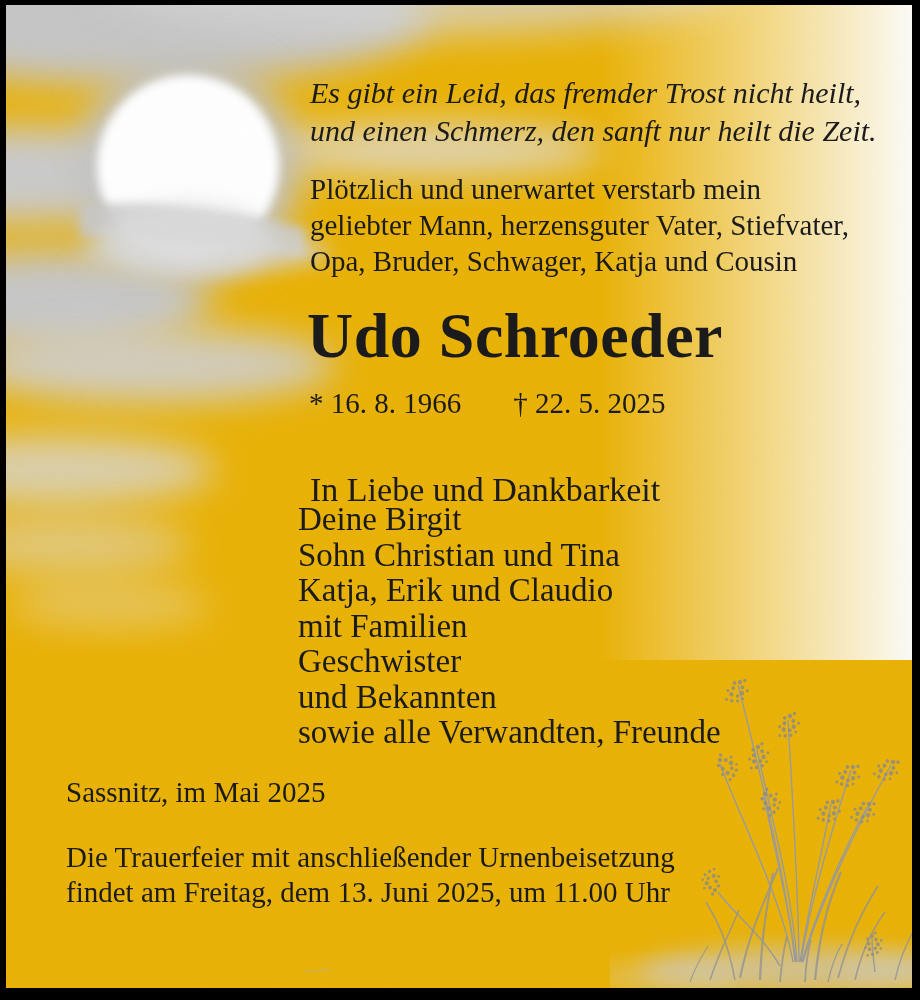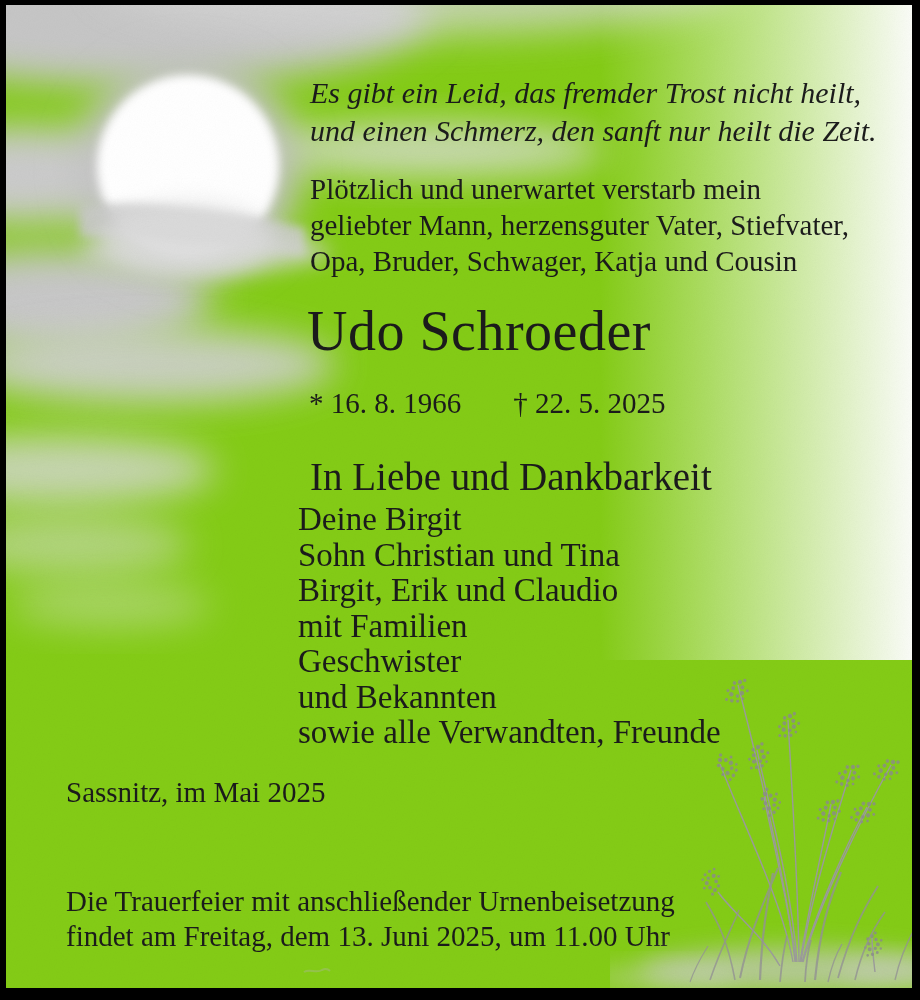"Es gibt ein Leid, das" .page { background: #84cc16 -> #eab308 }
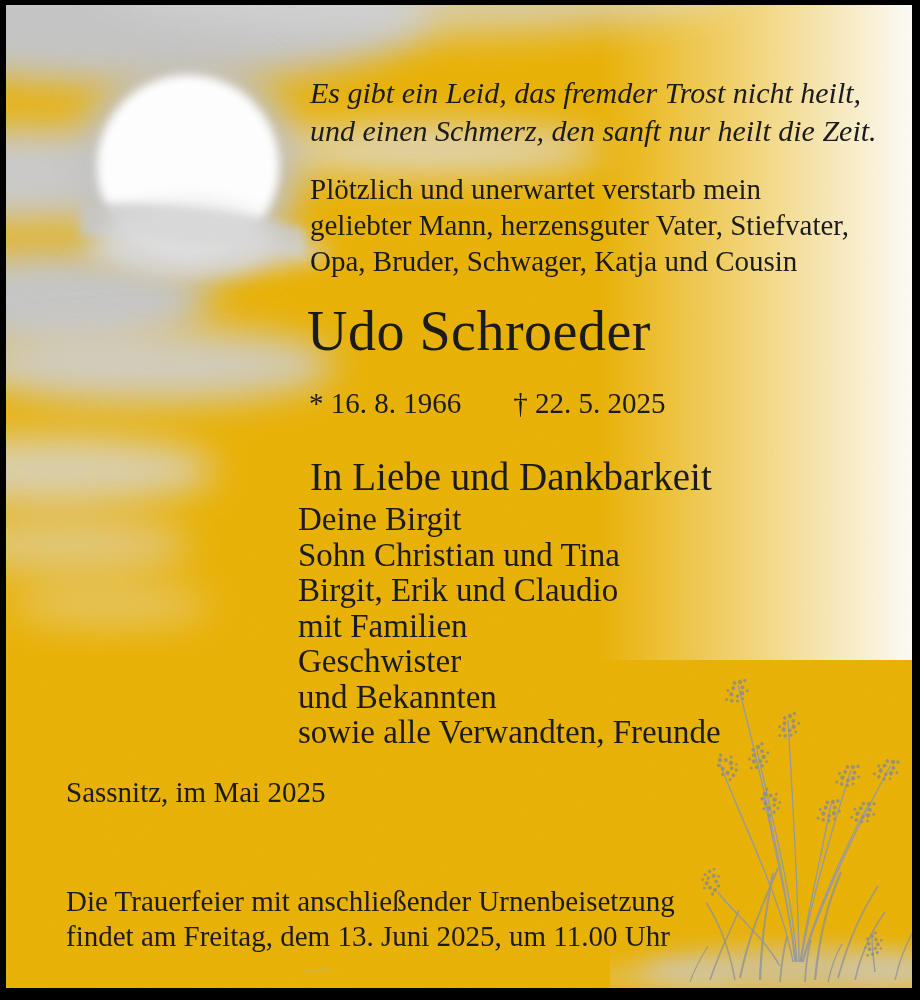"Udo Schroeder" .name { font-size: 56px -> 64px; font-weight: none -> bold }
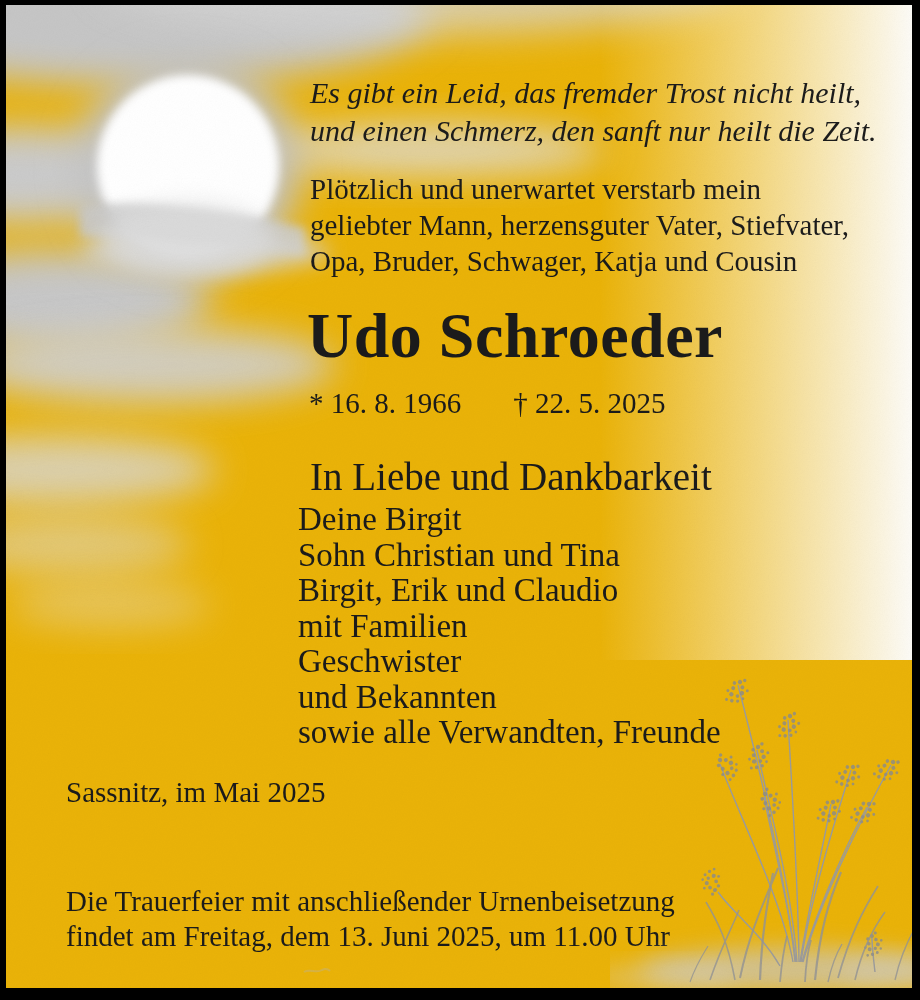"In Liebe und Dankbarkeit" .tribute { font-size: 39px -> 34px; top: 449px -> 466px }
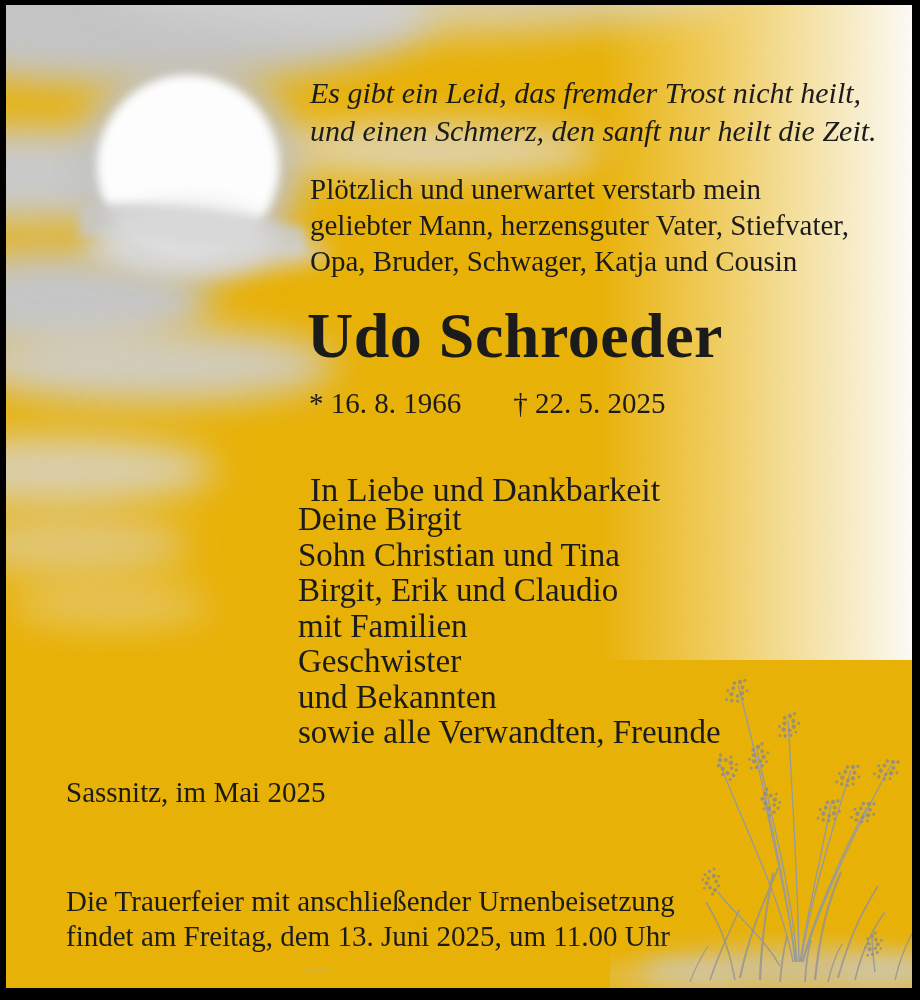"Birgit, Erik und Claudio" div { text: Birgit -> Katja }
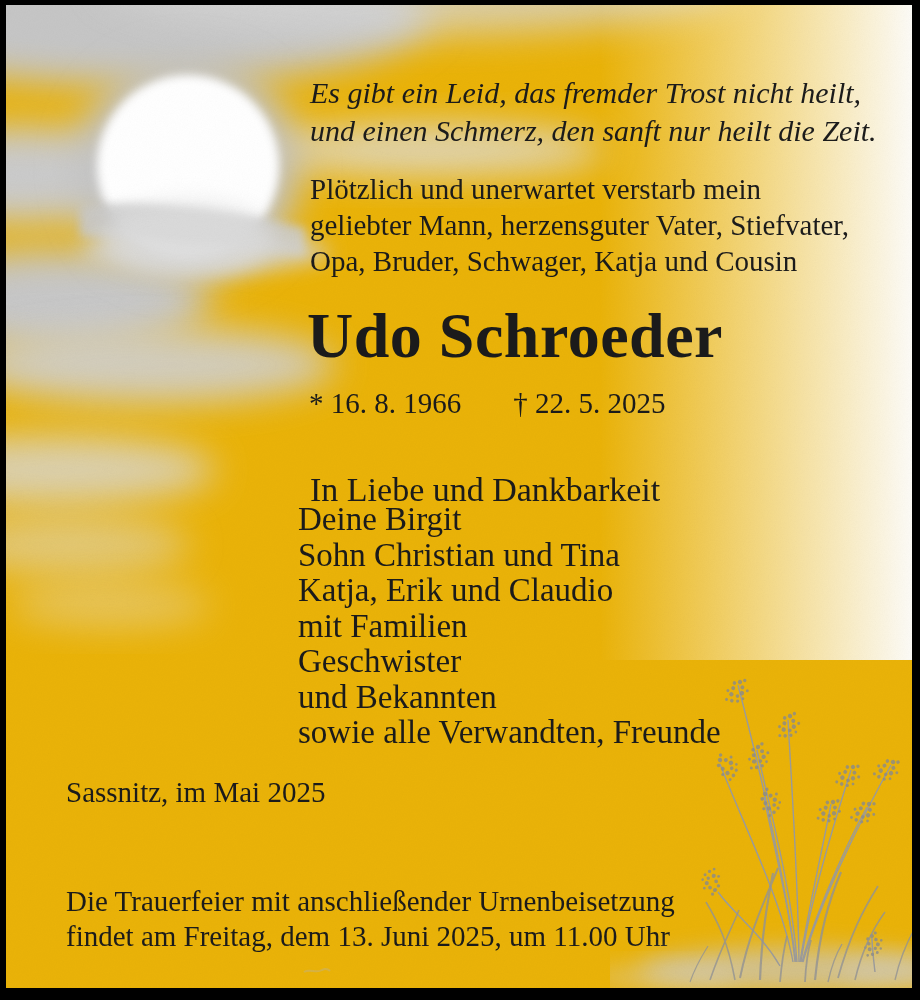"Die Trauerfeier mit anschließender" .funeral { margin-top: 44px -> none }
